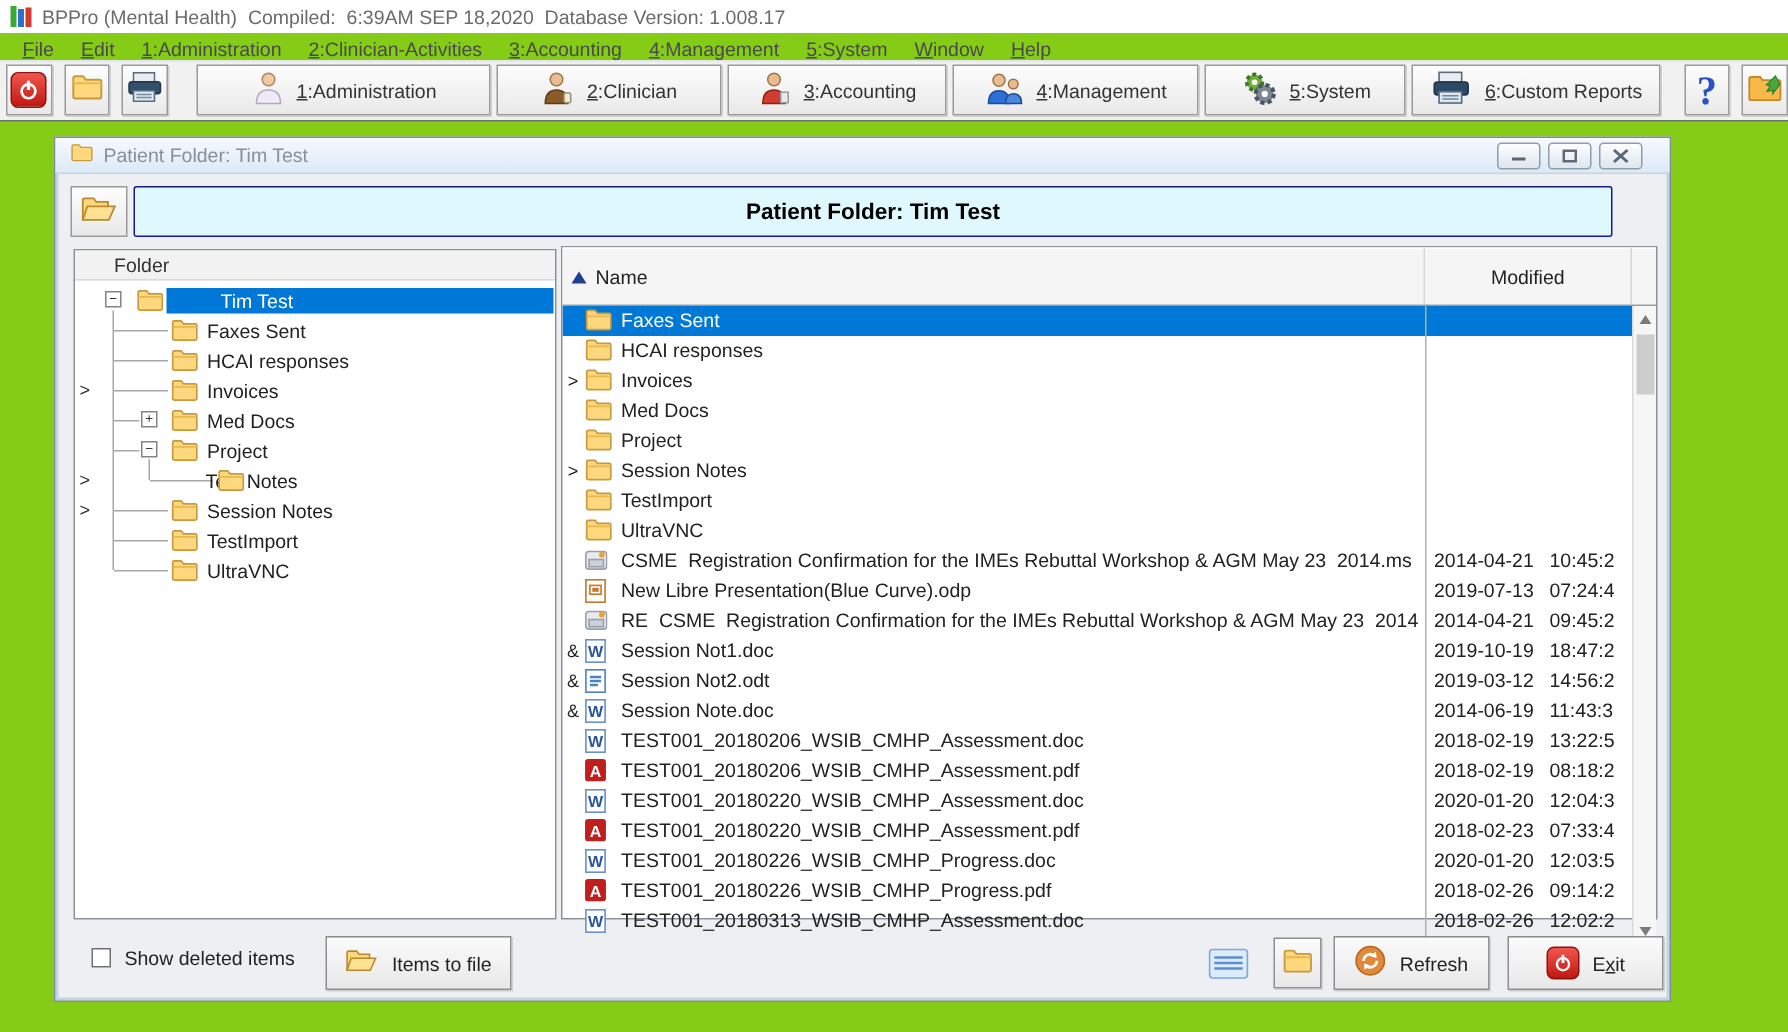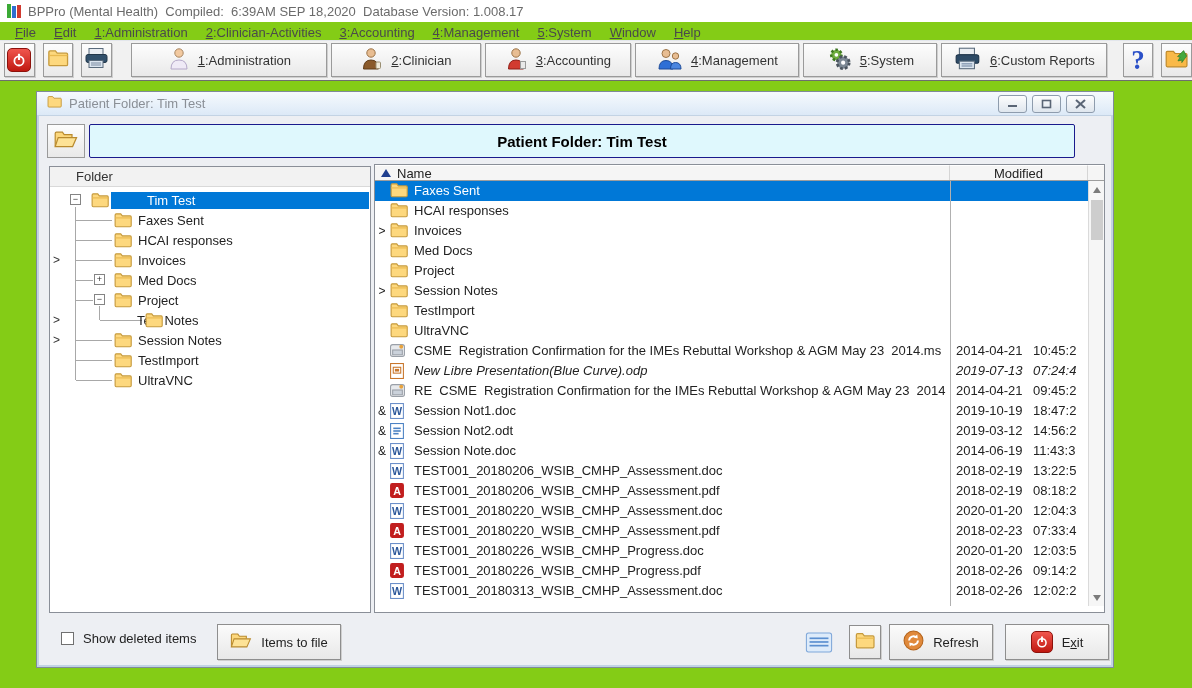"Name" .list-header { height: 16px -> 39px }
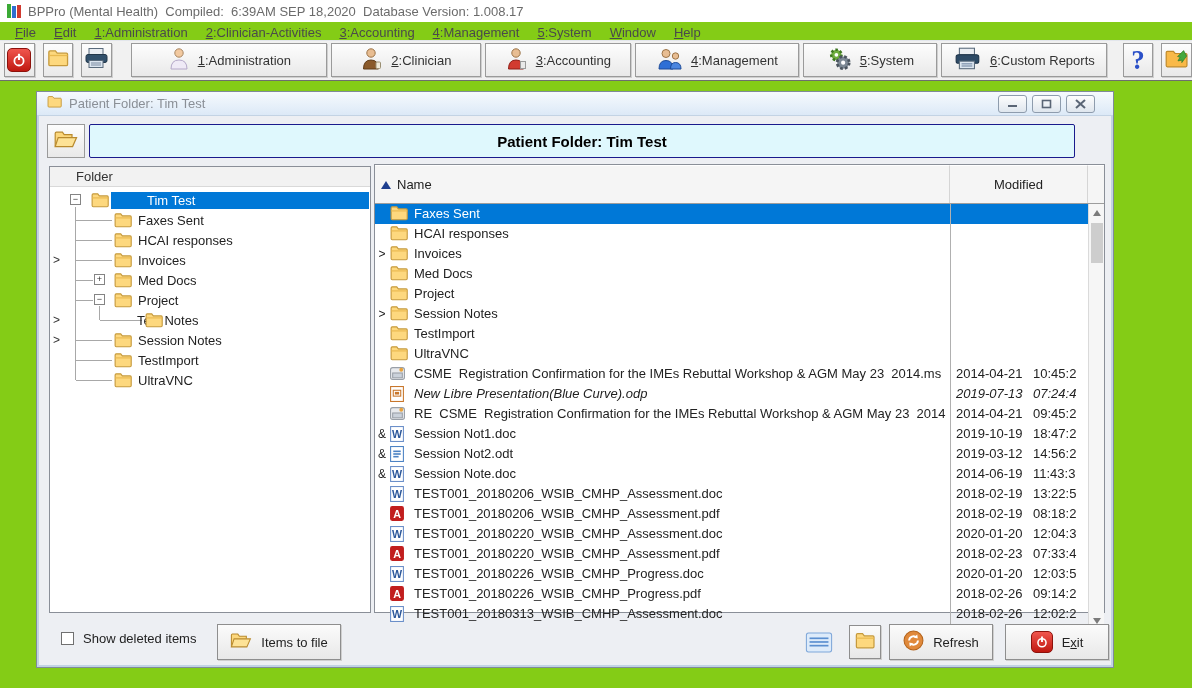"New Libre Presentation(Blue Curve).odp" div.list-row { font-style: italic -> none }
